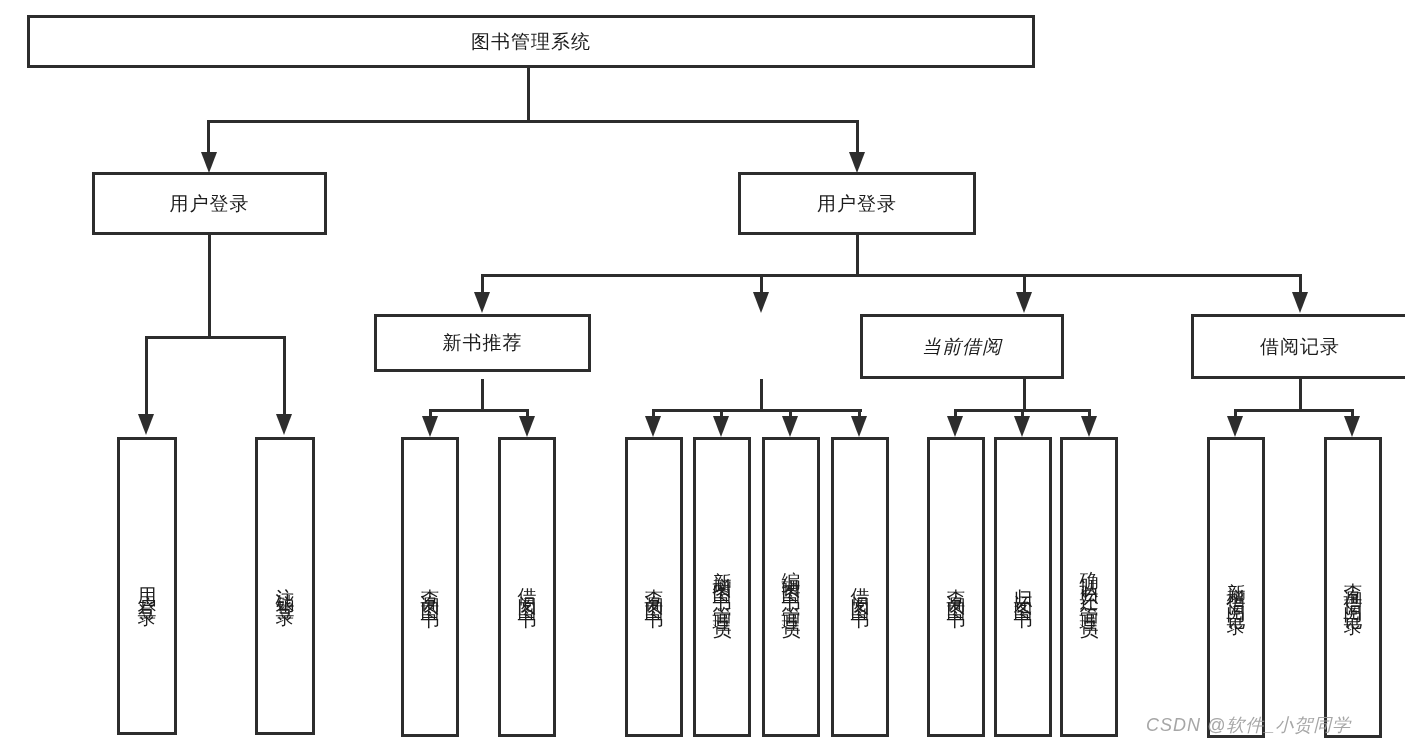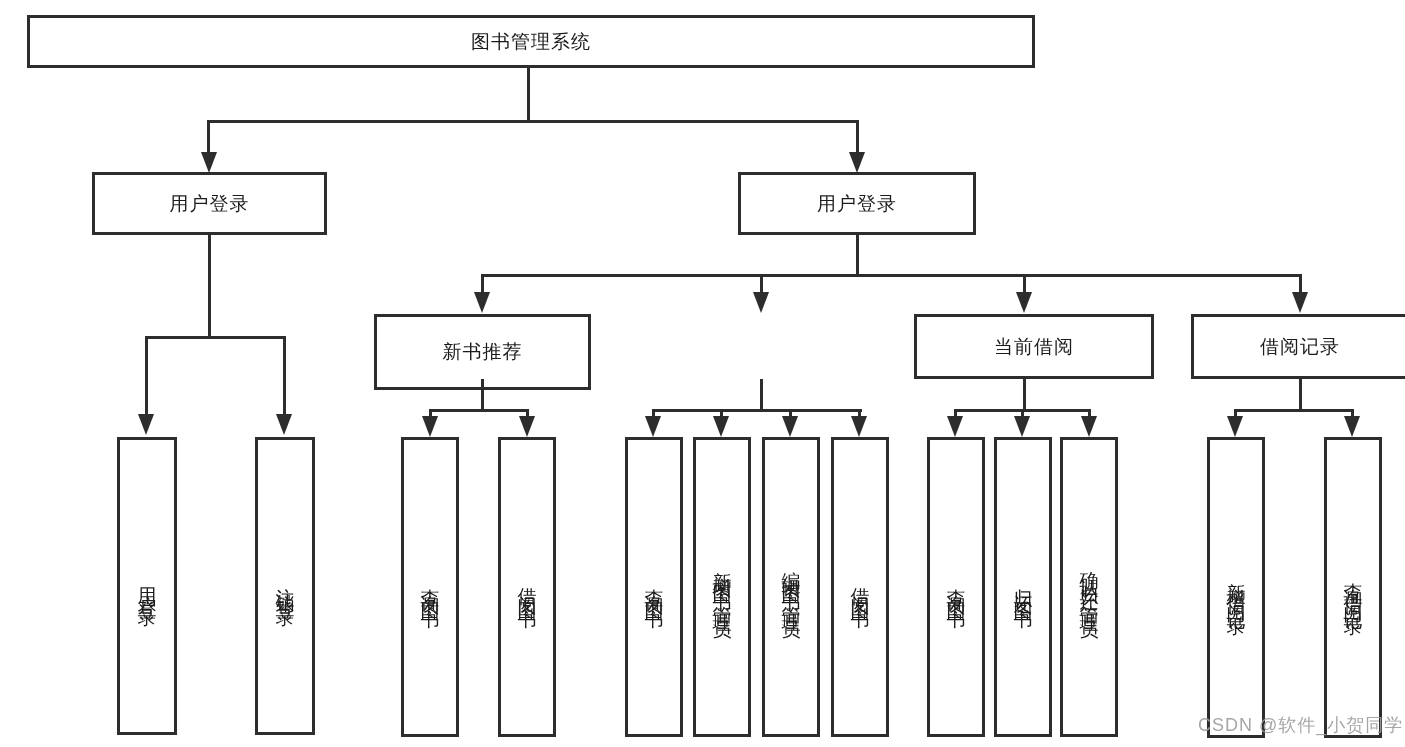"新书推荐" div.box { height: 76px -> 58px }
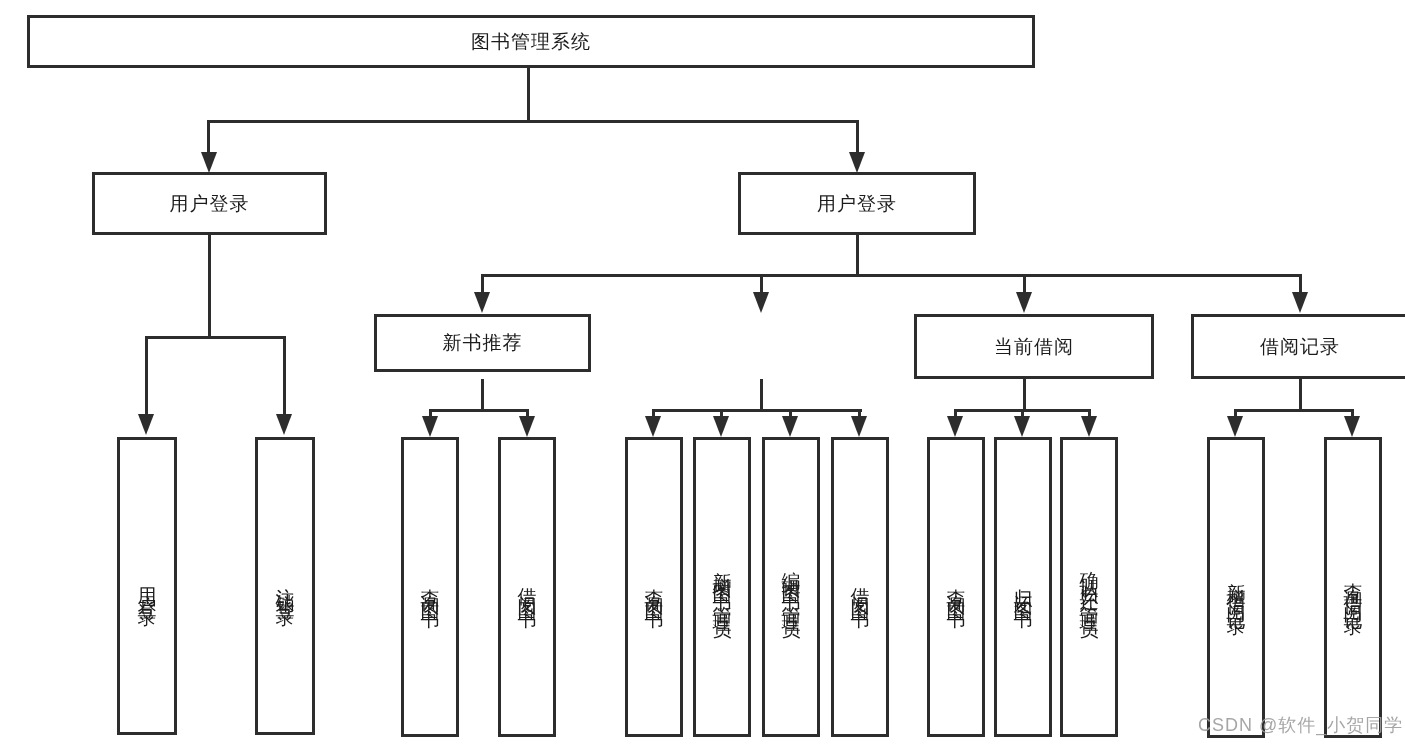"当前借阅" div.box { font-style: none -> italic; left: 902px -> 848px; width: 240px -> 204px }
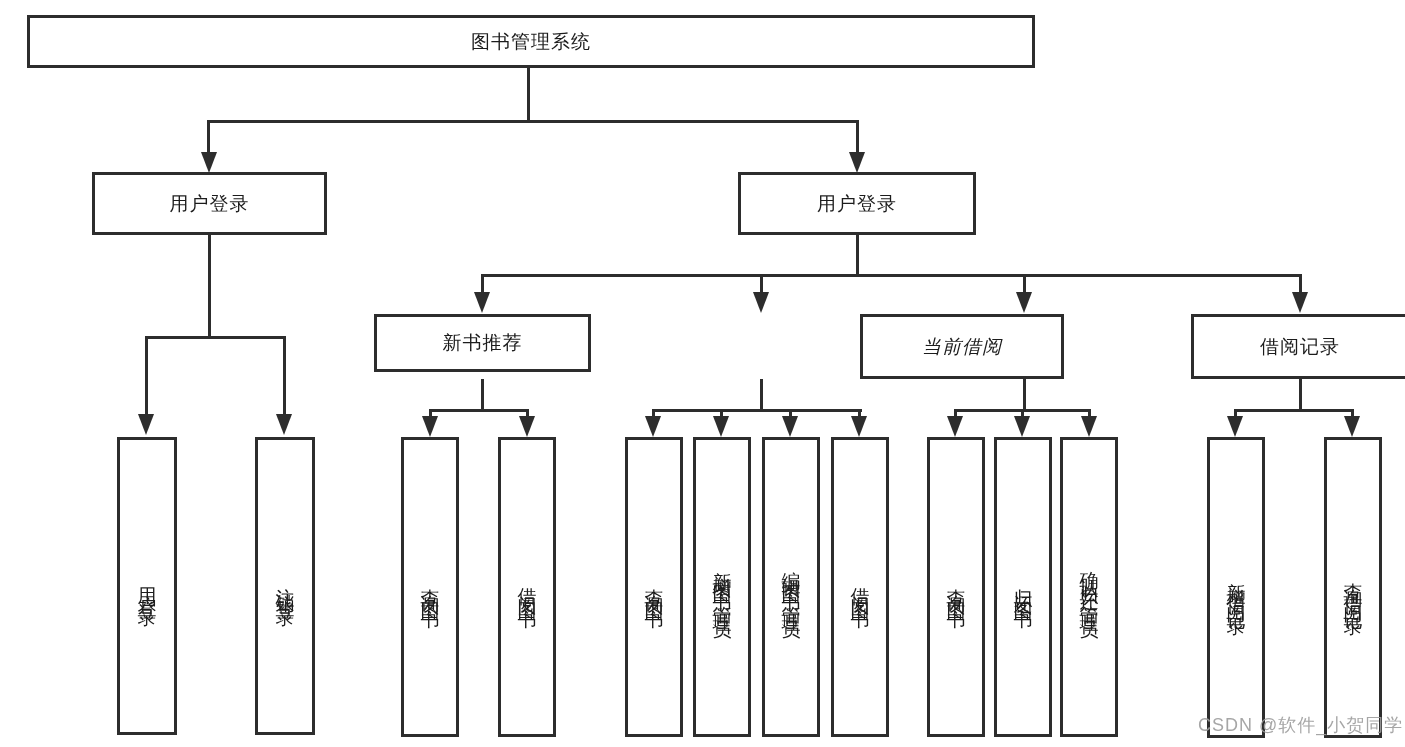"CSDN @软件_小贺同学" .watermark { font-style: none -> italic; left: 1186px -> 1134px }
